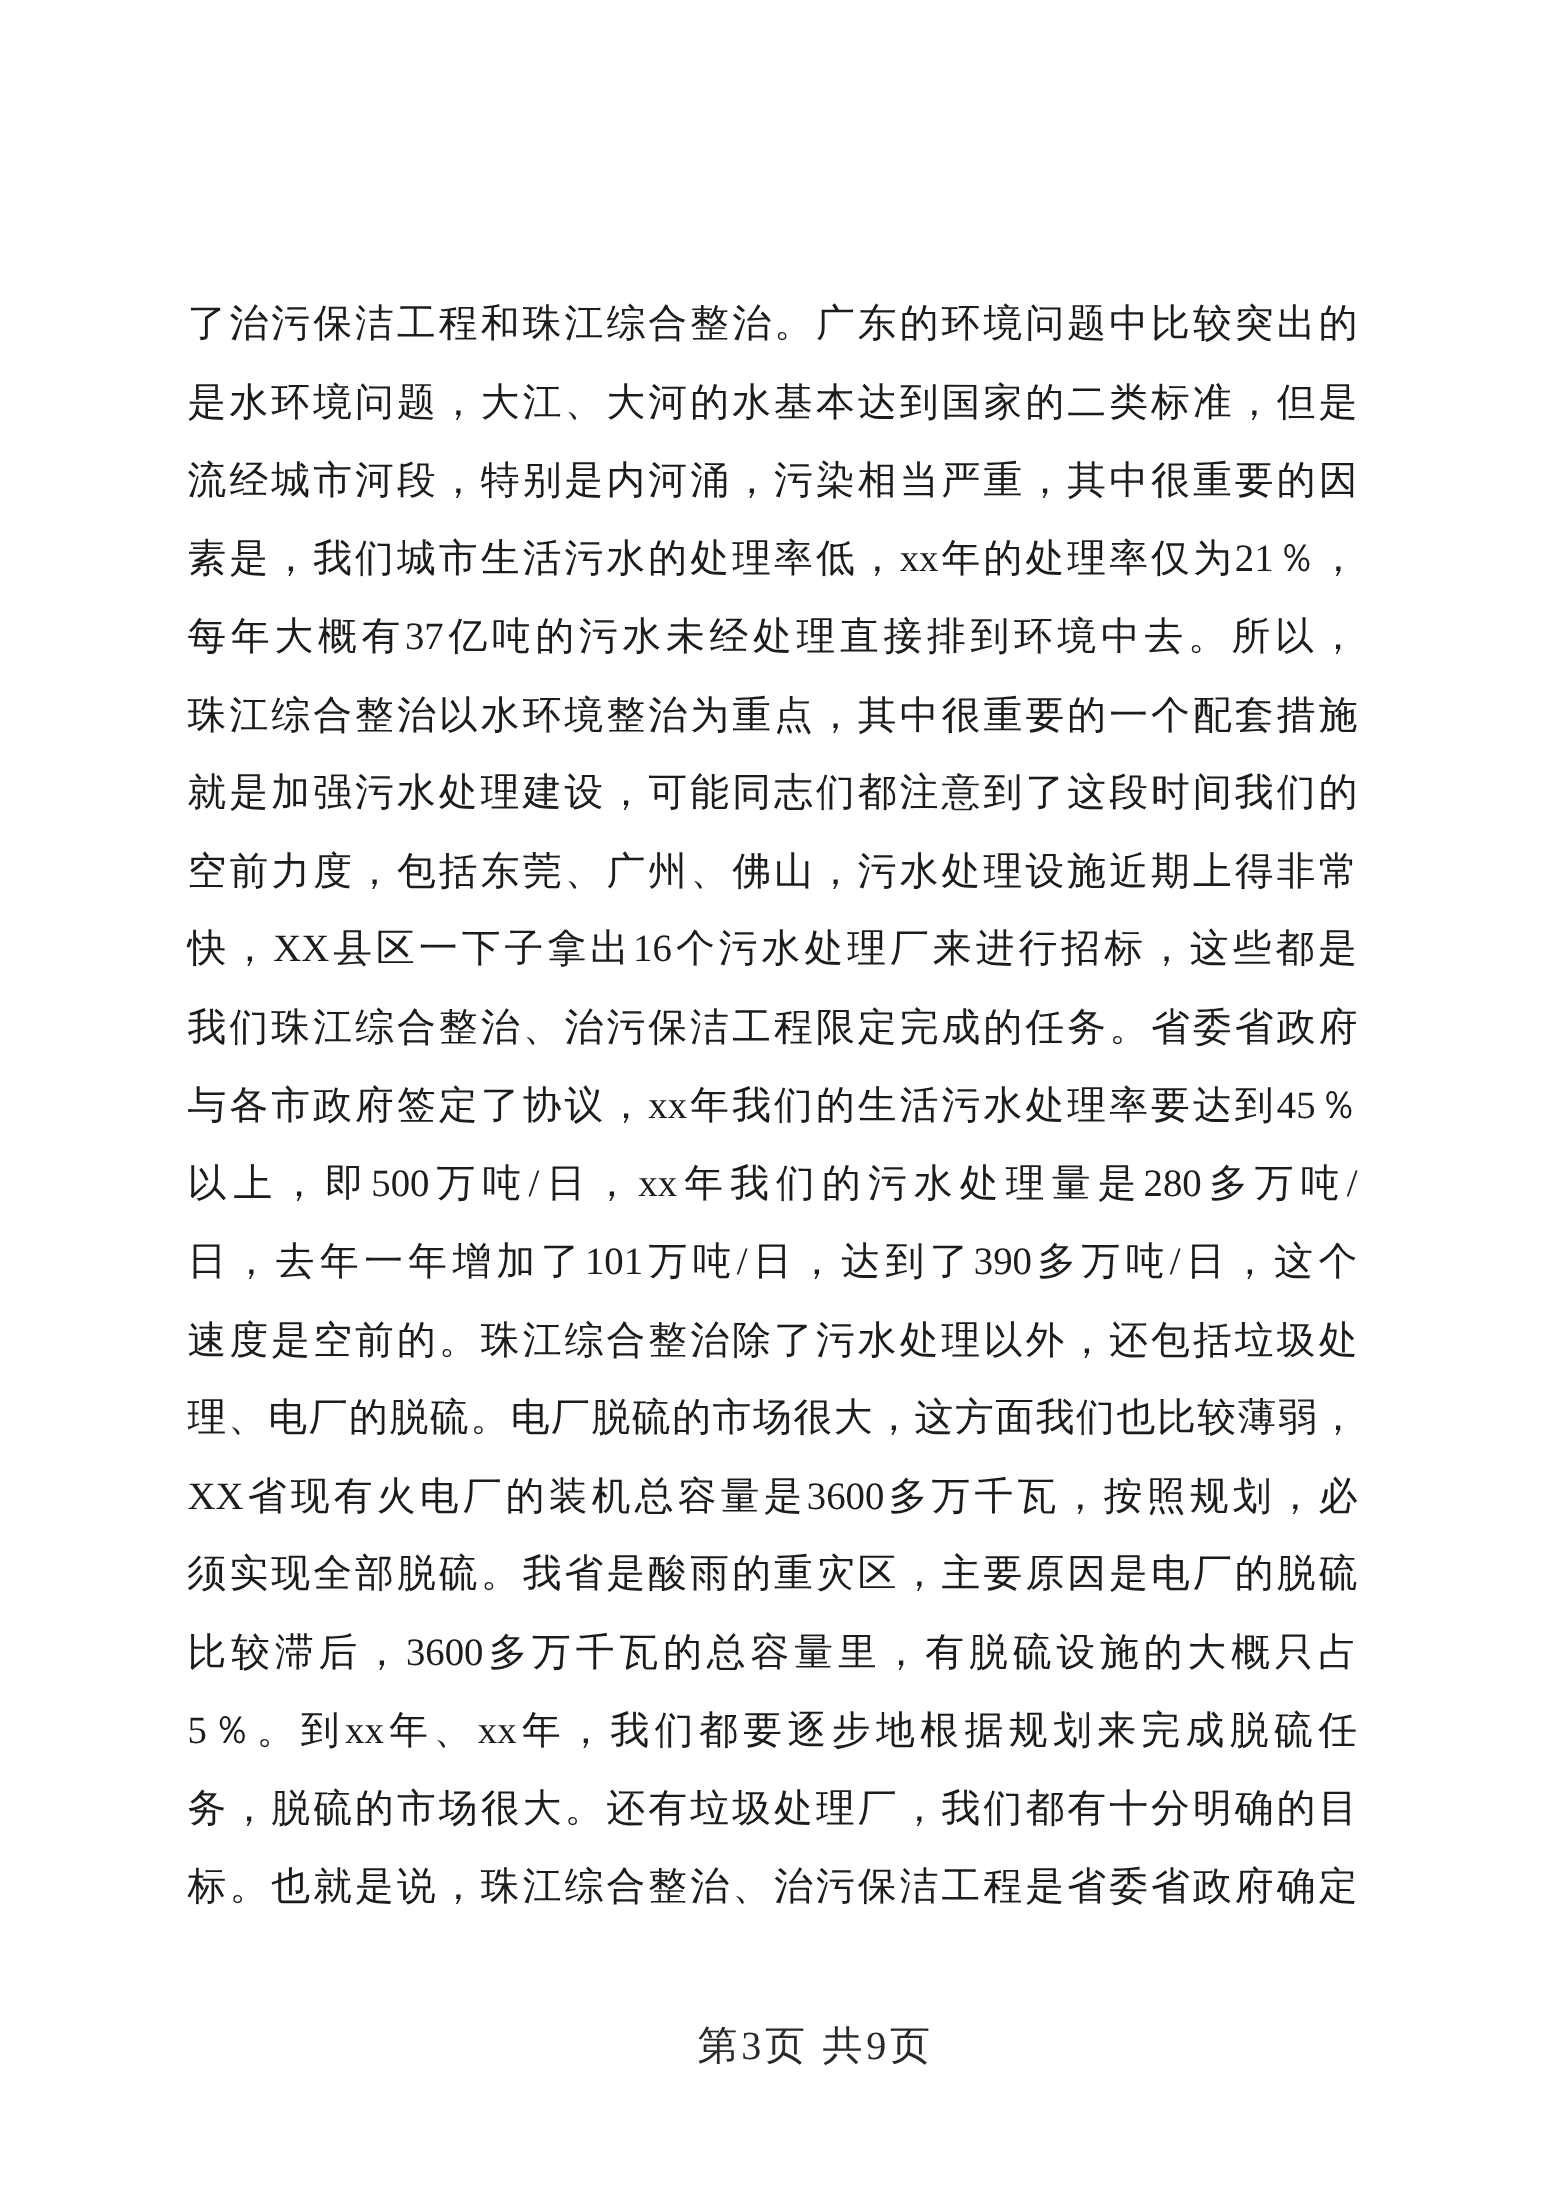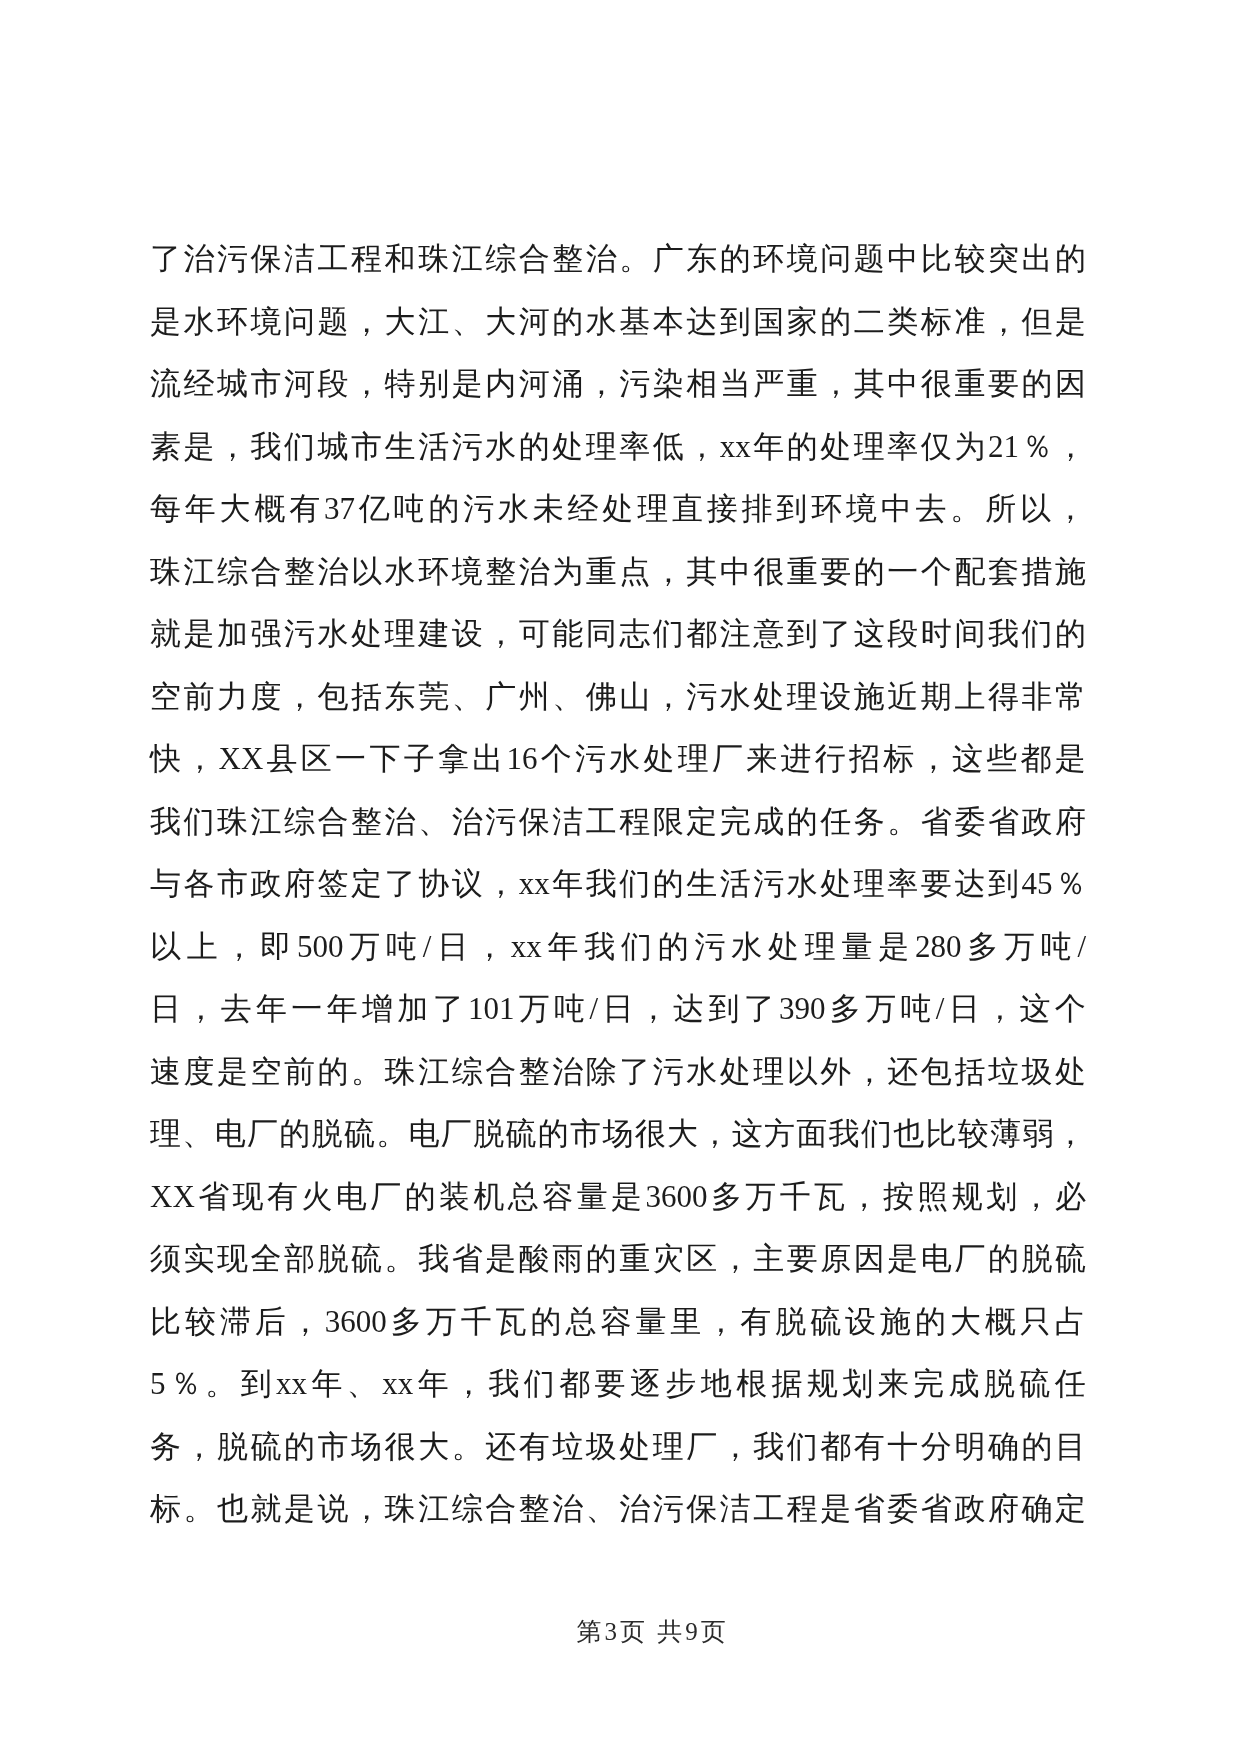"第3页 共9页" .page-footer { font-size: 25px -> 32px }
